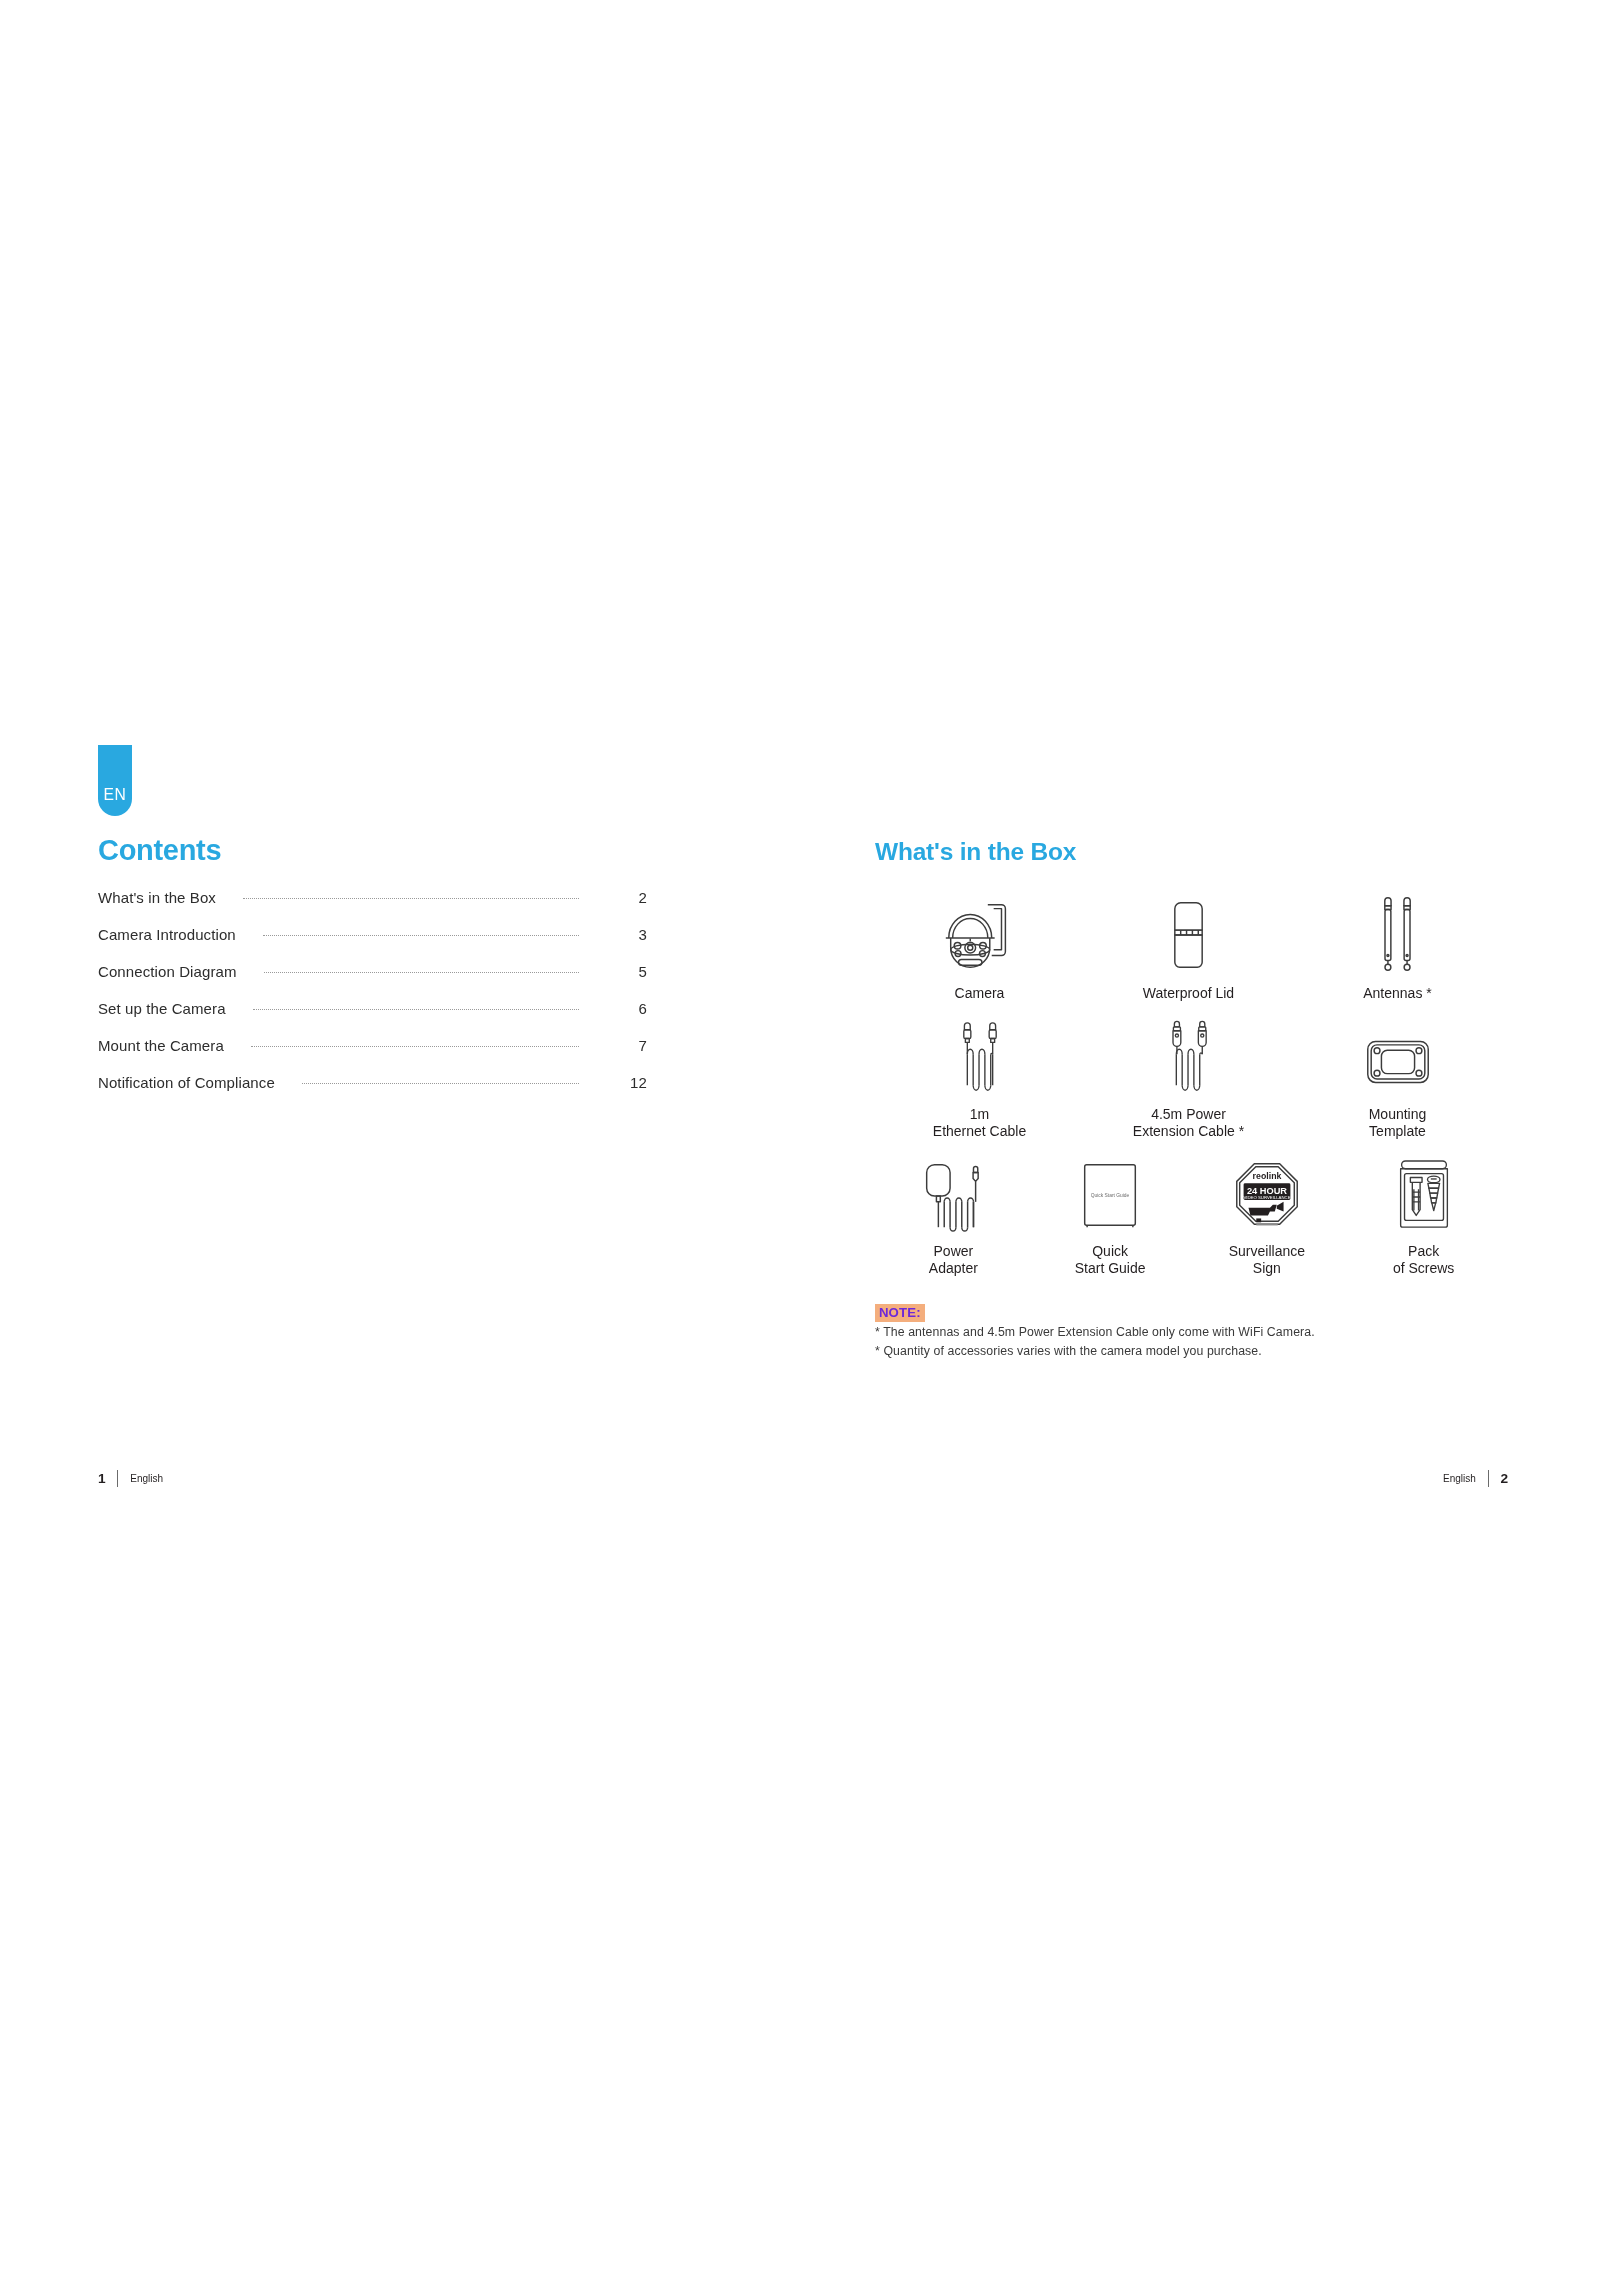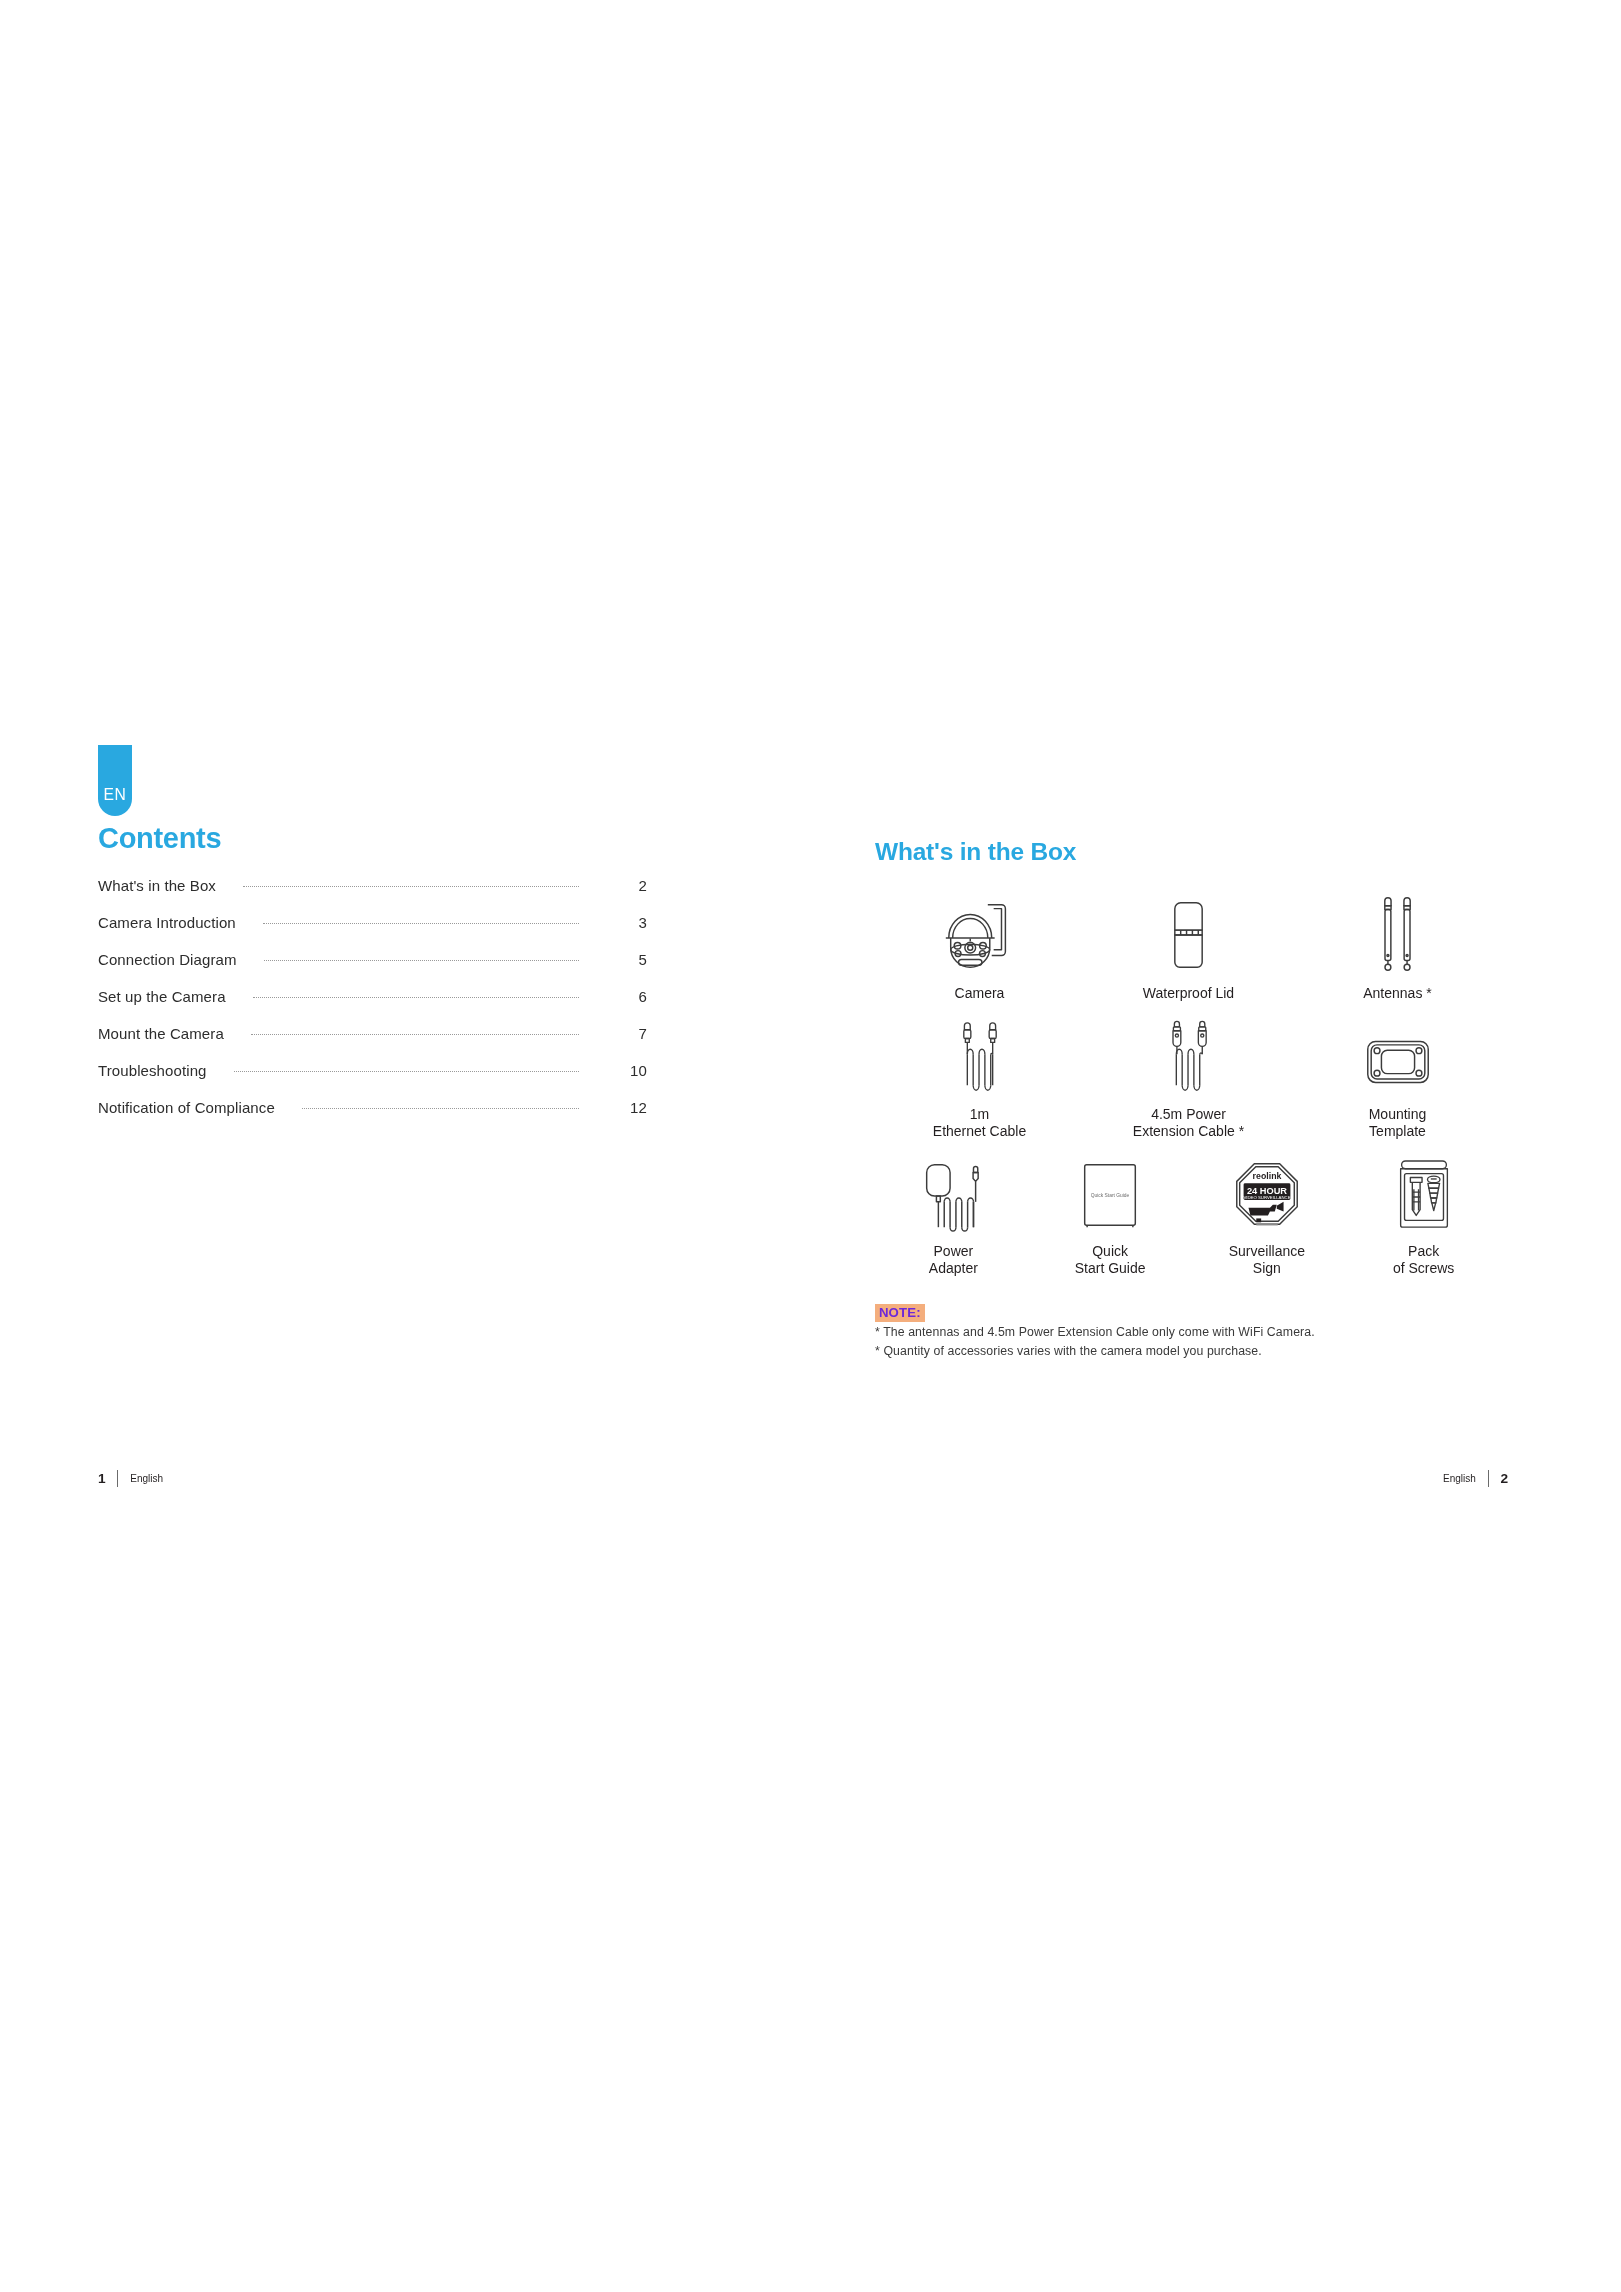"Contents" .contents-title { margin-top: 6px -> 18px }
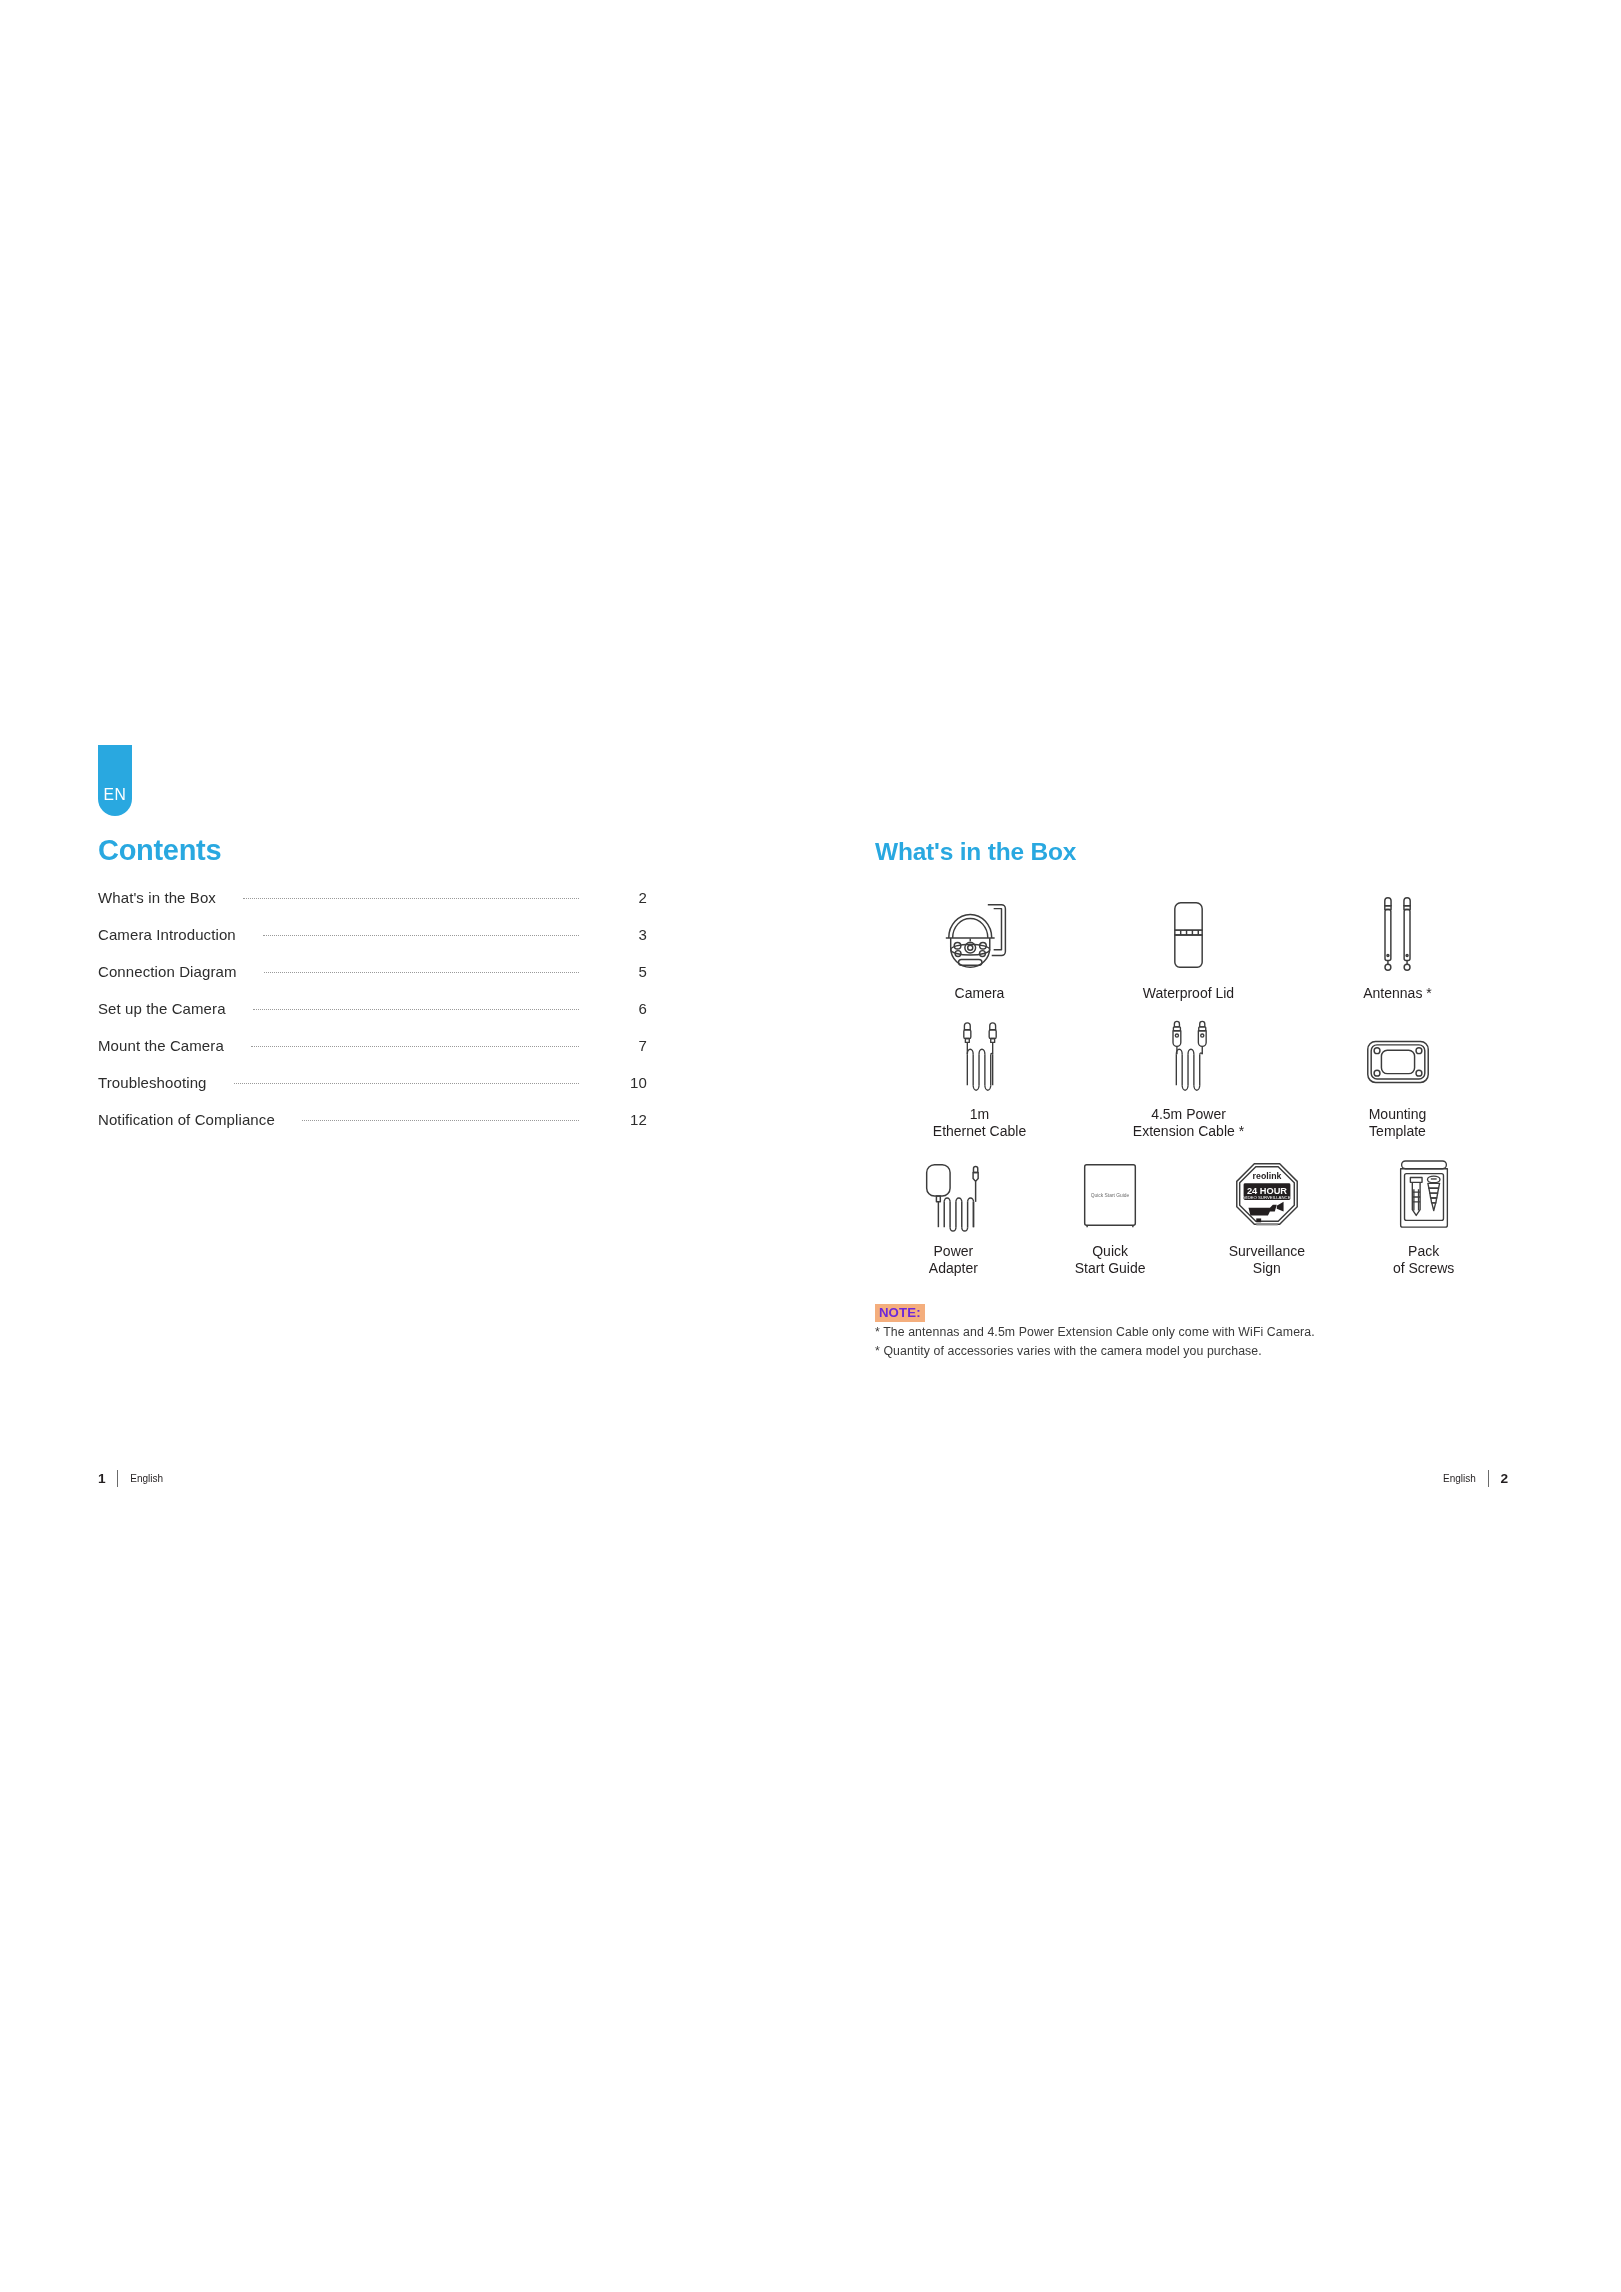"Troubleshooting" div.toc-row { html: <div> <span>Troubleshooting</span> <span></span> <span>10</span> </div> -> none }
